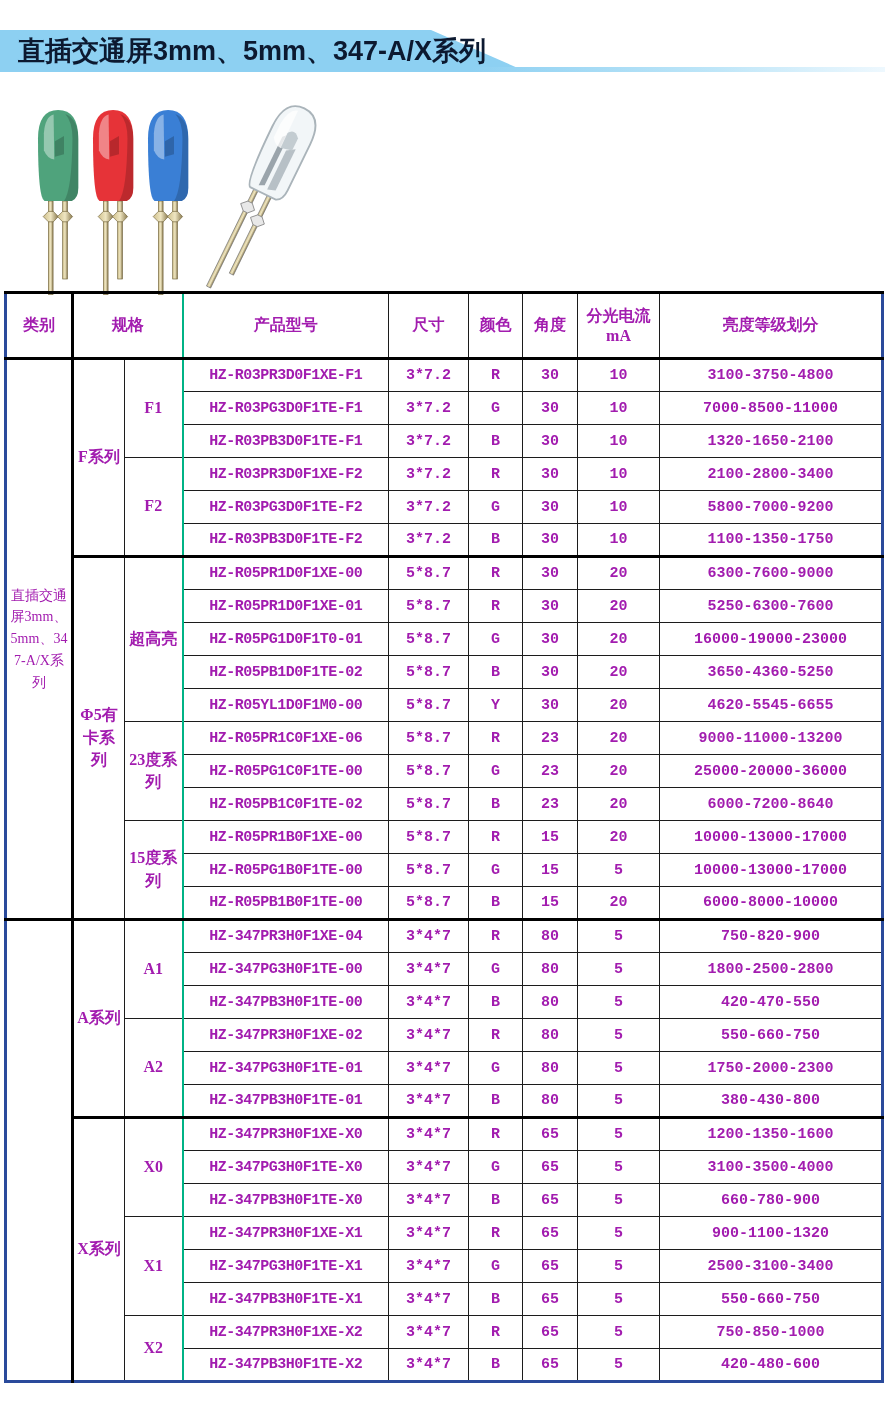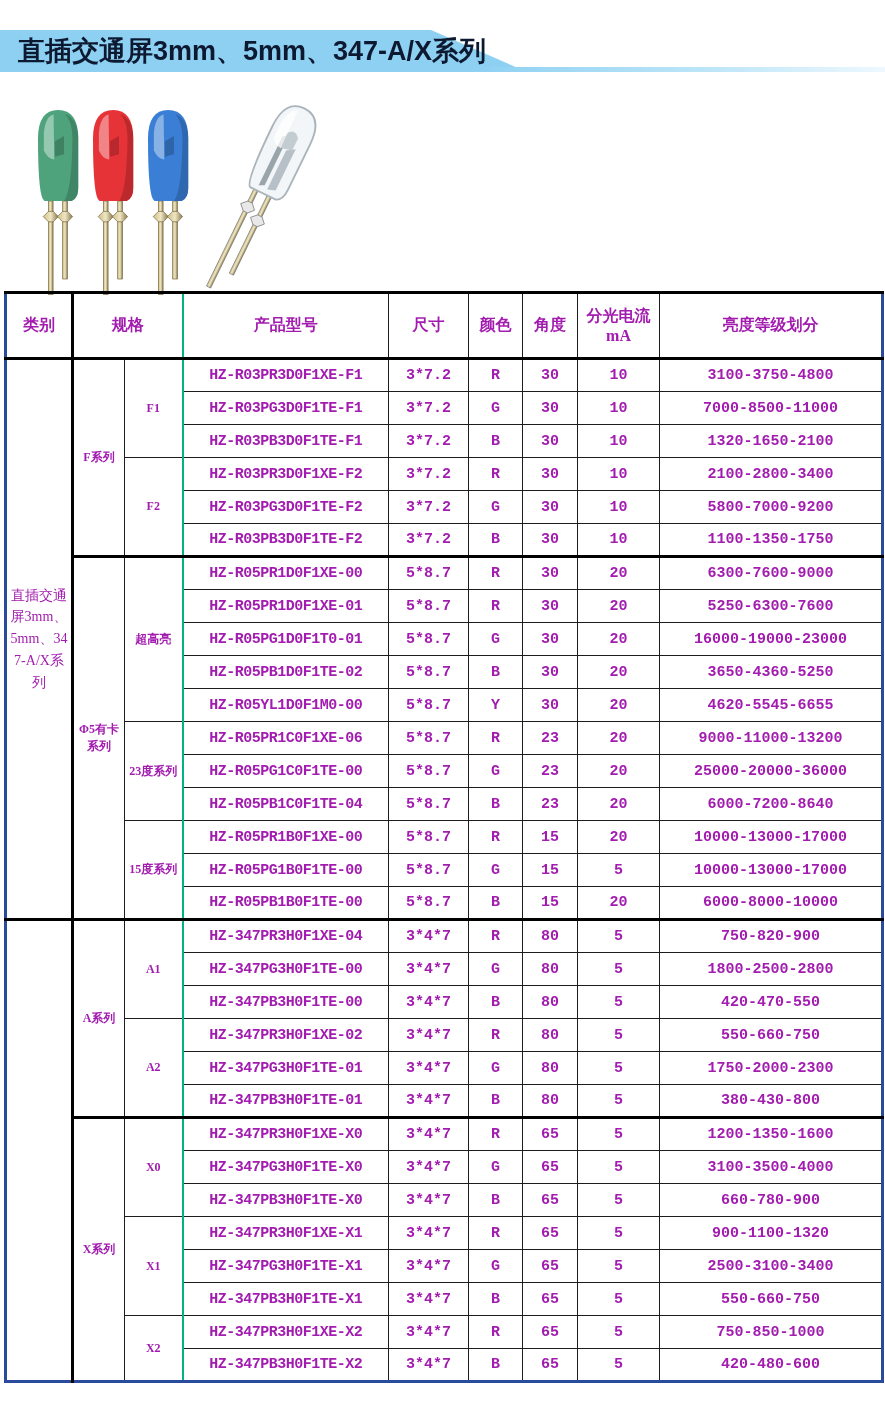"F1" .c-series,.c-sub { font-size: 12px -> 16px }
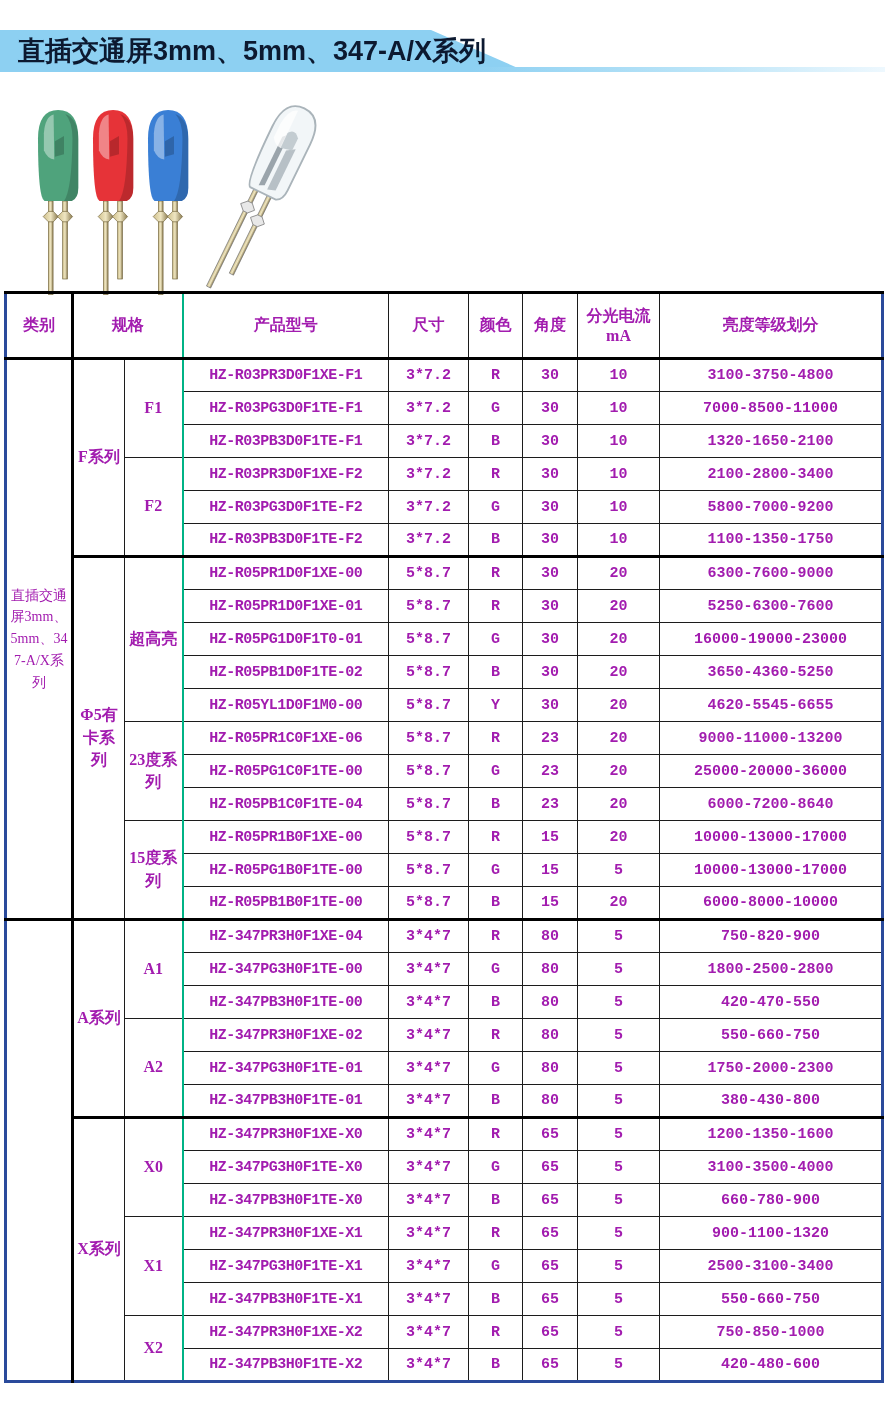"HZ-R05PB1C0F1TE-04" td.c-model { text: HZ-R05PB1C0F1TE-04 -> HZ-R05PB1C0F1TE-02 }
